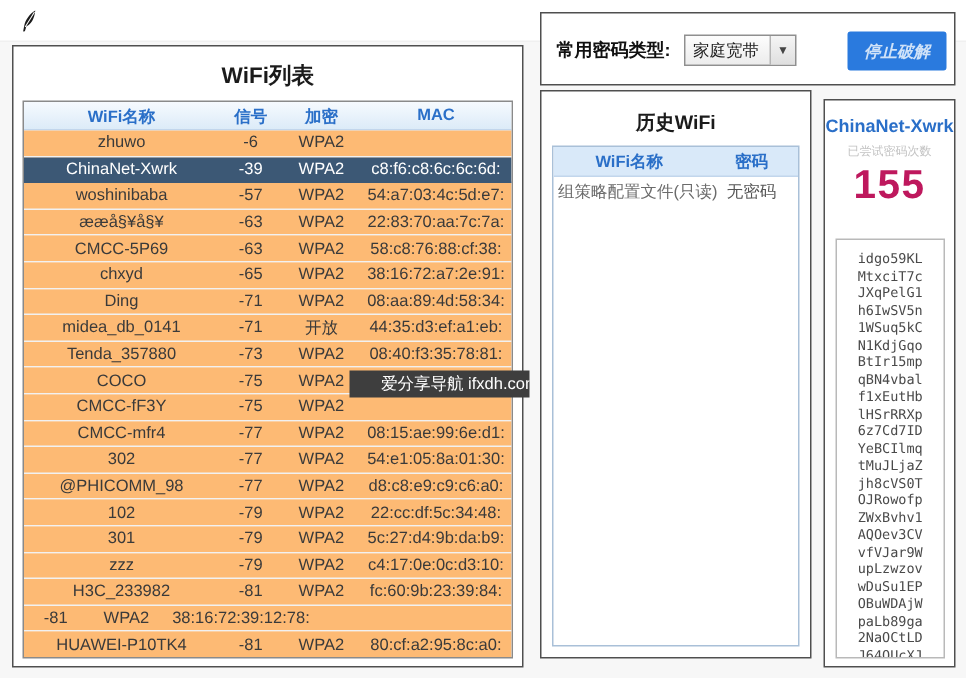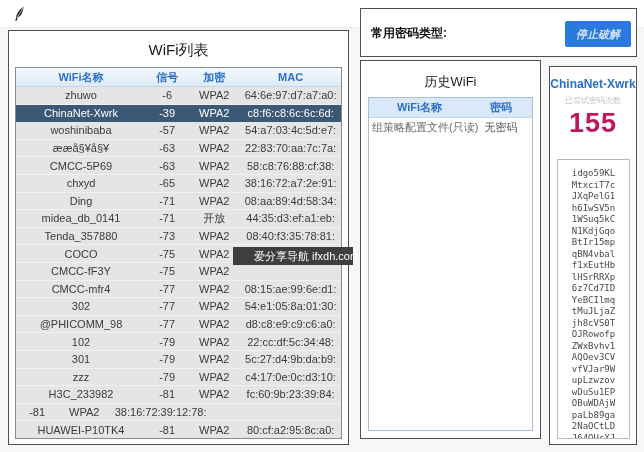"家庭宽带" div.combo { html: none -> <div> <div>家庭宽带</div> <div>▼</div> </div> }
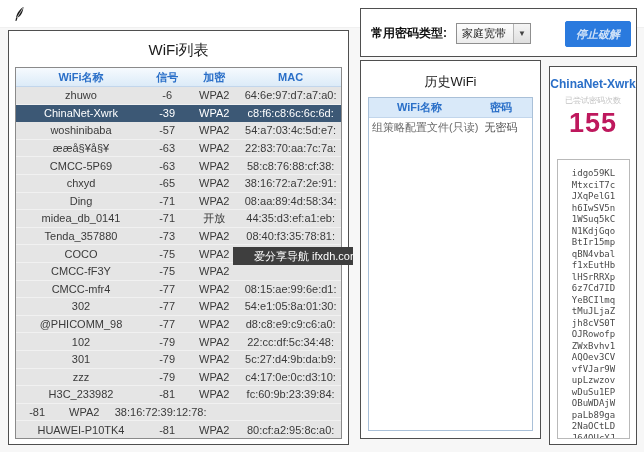"WiFi列表" .panel-title { font-weight: normal -> bold }
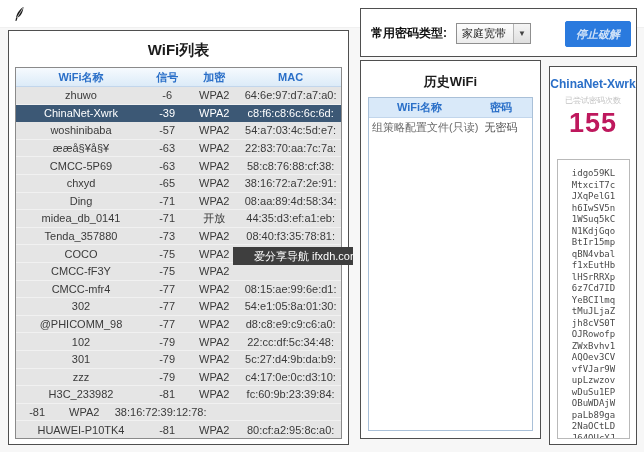"zhuwo" .wrow { background: #e5e5e5 -> #fdba74 }
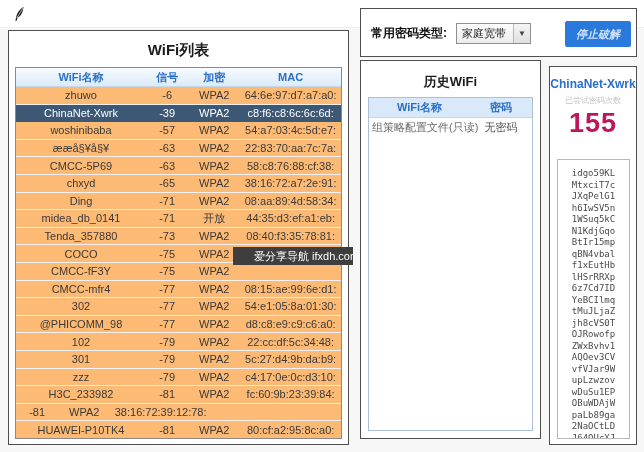"64:6e:97:d7:a7:a0:" div.wcell { html: <div>64:6e:97:d7:a7:a0:</div> -> none }
